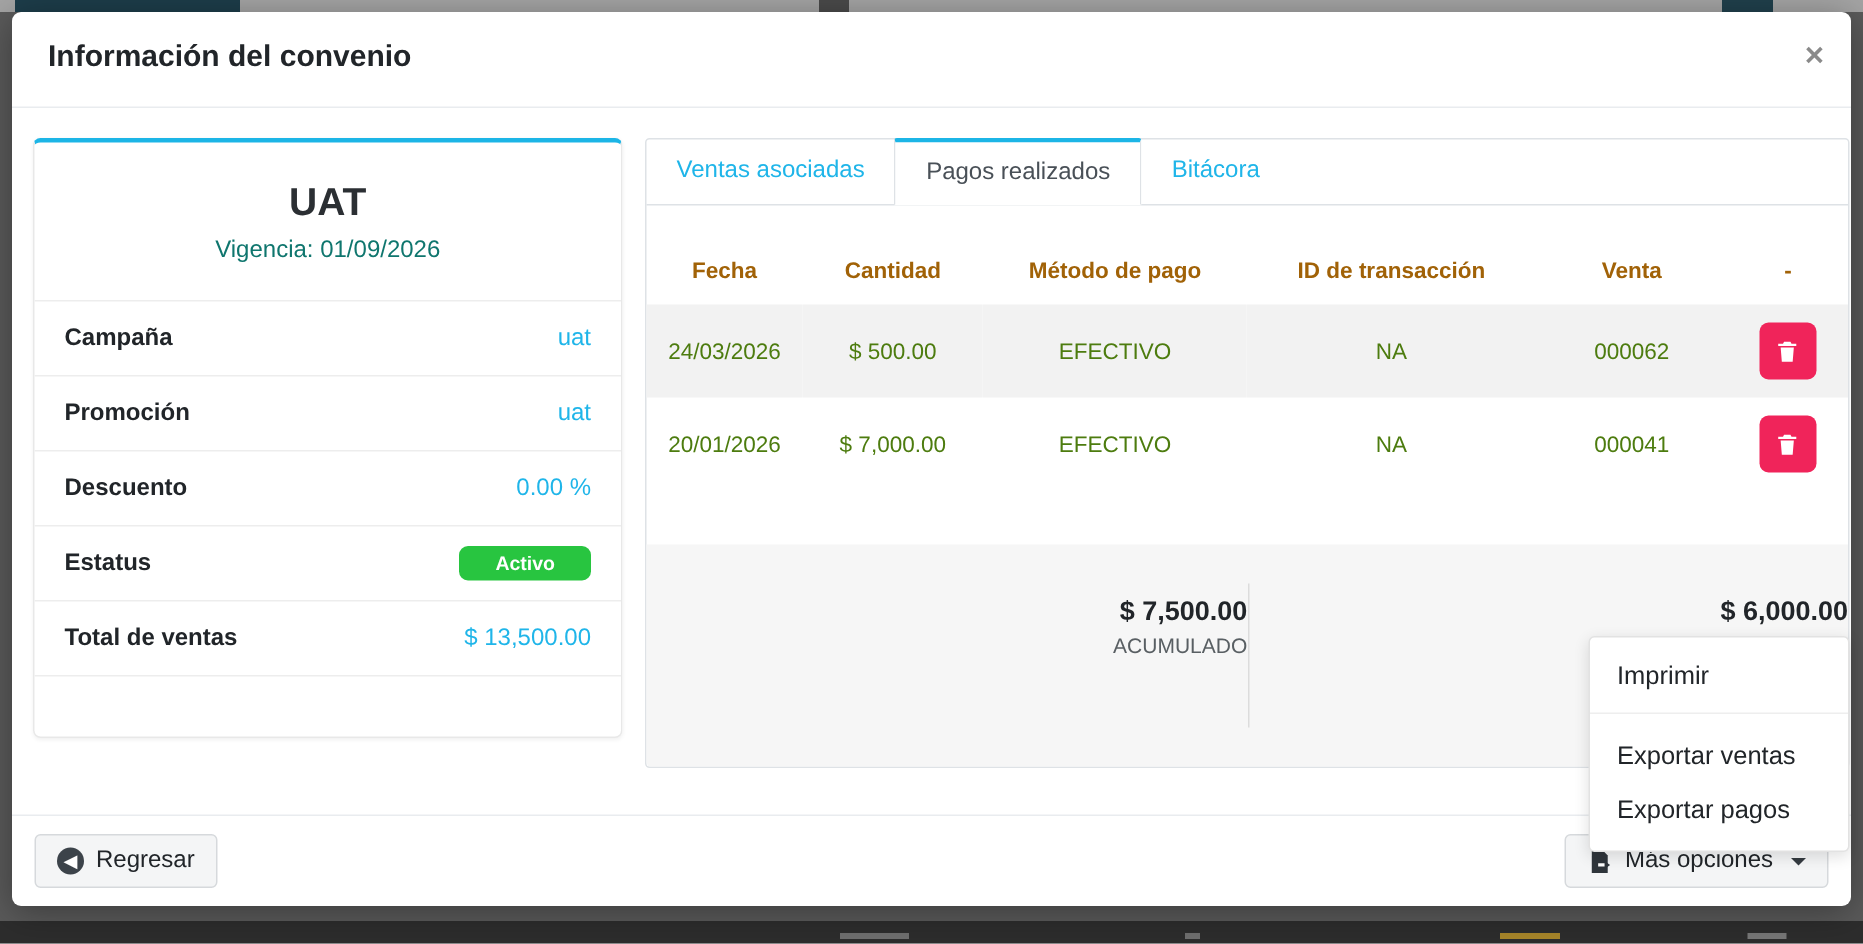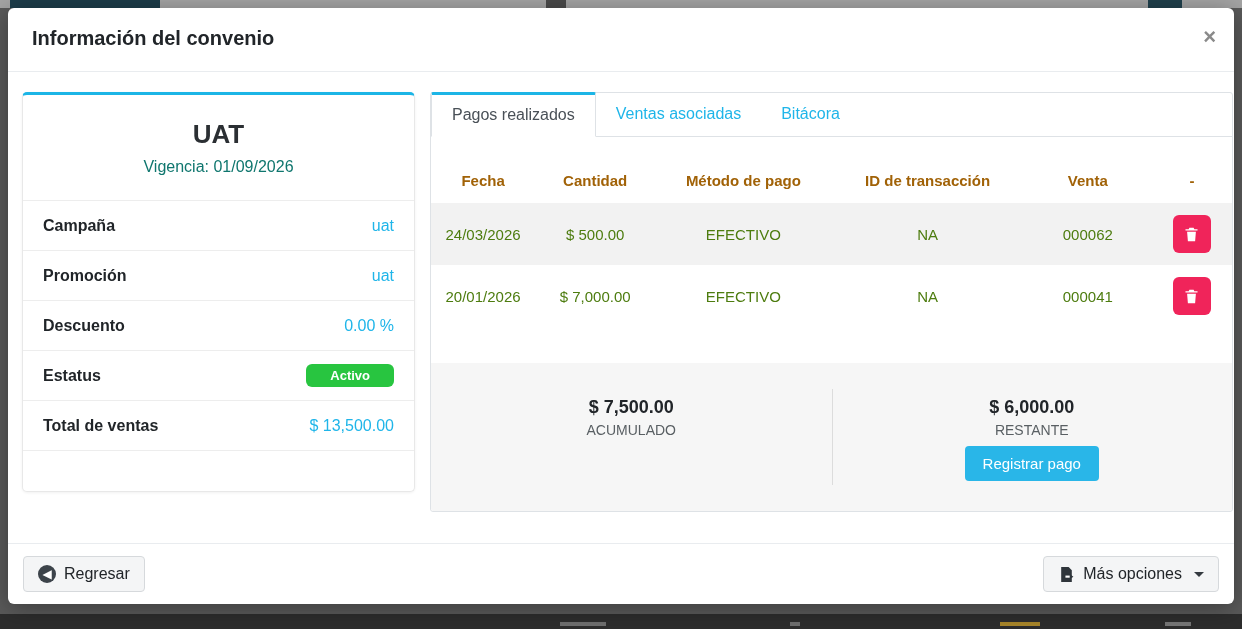"Pagos realizados" div.tab { order: before "Ventas asociadas" -> after "Ventas asociadas" }
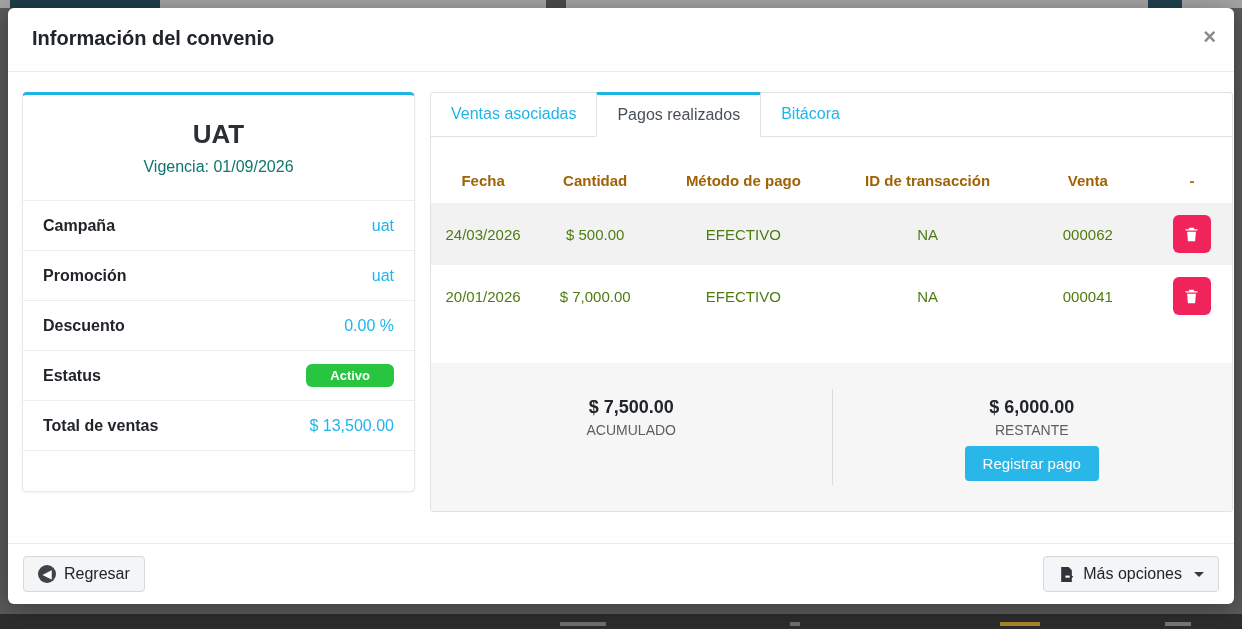"$ 7,500.00" .summary-col { align-items: center -> flex-end }
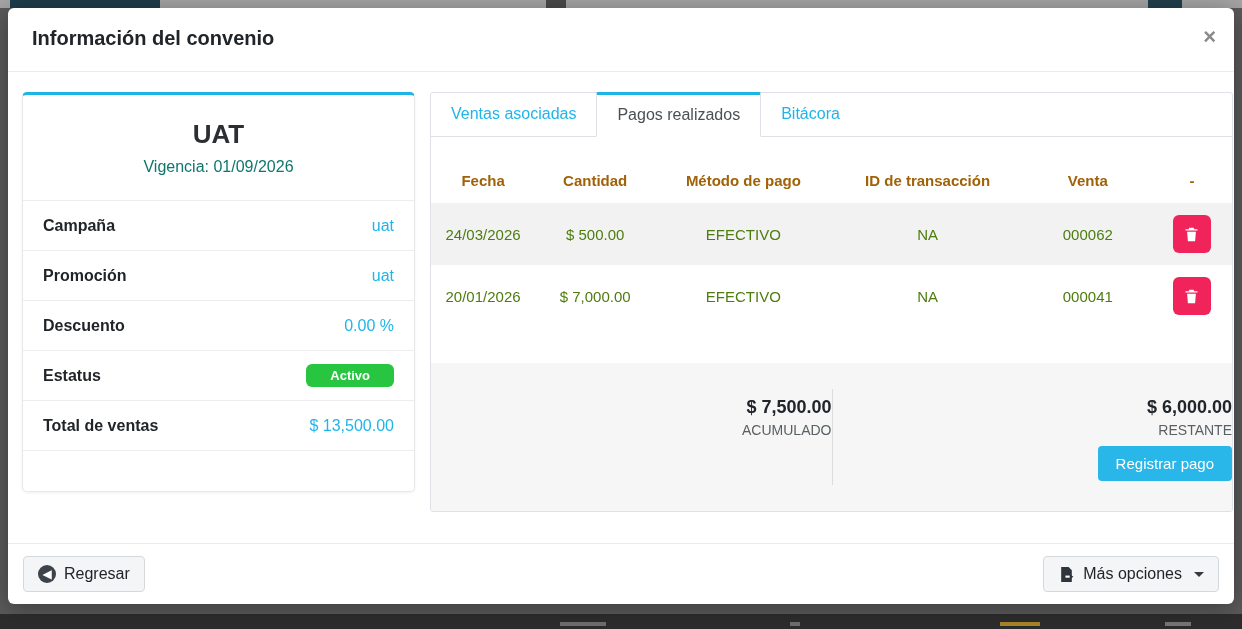"Imprimir" div.dropdown-menu { html: none -> <div> <div>Imprimir</div> <hr> <div>Exportar ventas</div> <div>Exportar pagos</div> </div> }
